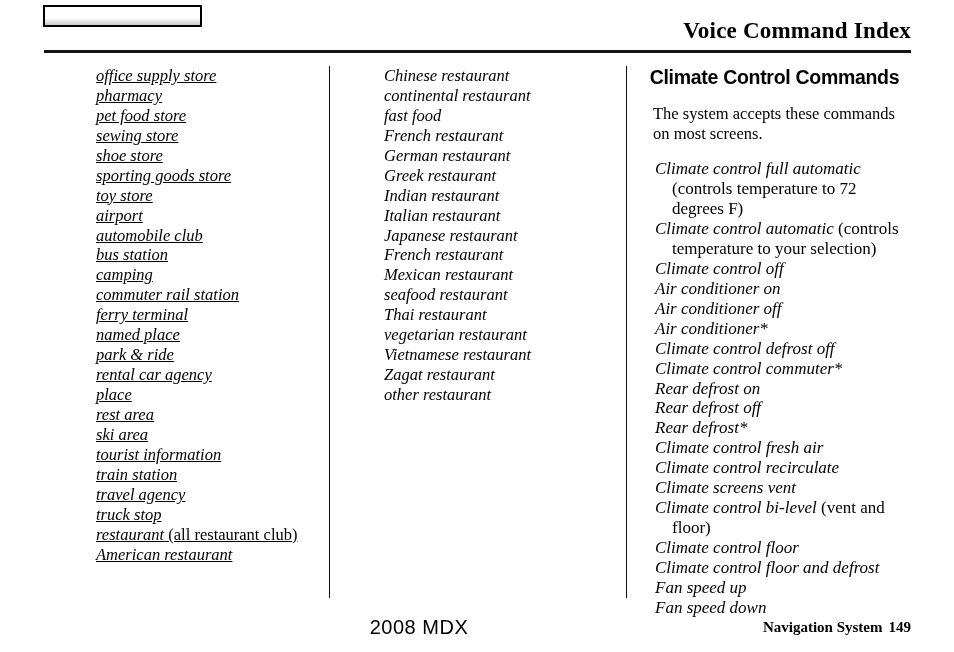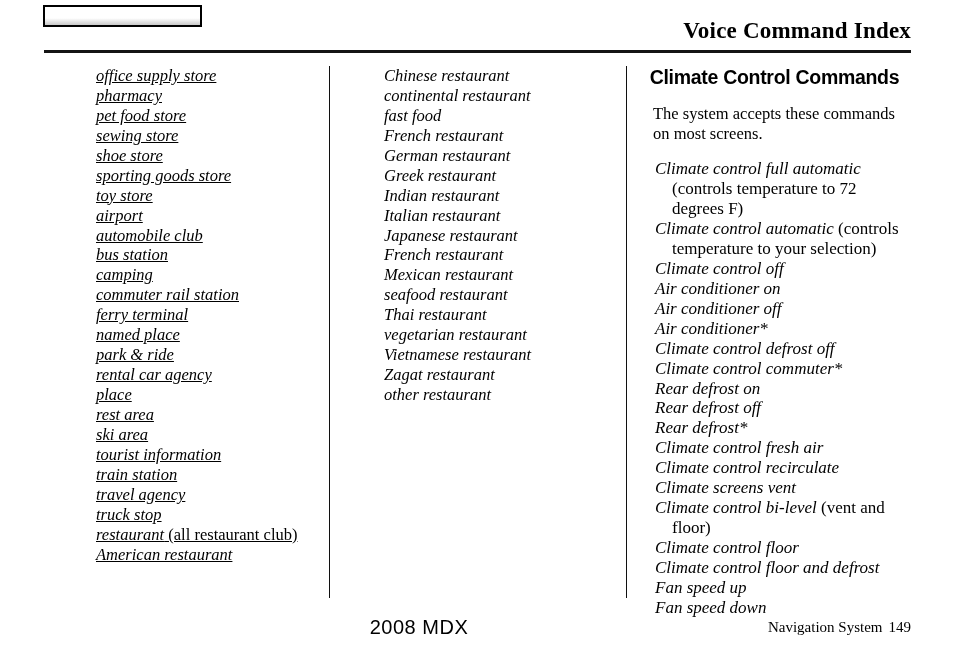"Navigation System 149" #footer-section { font-weight: normal -> bold }
